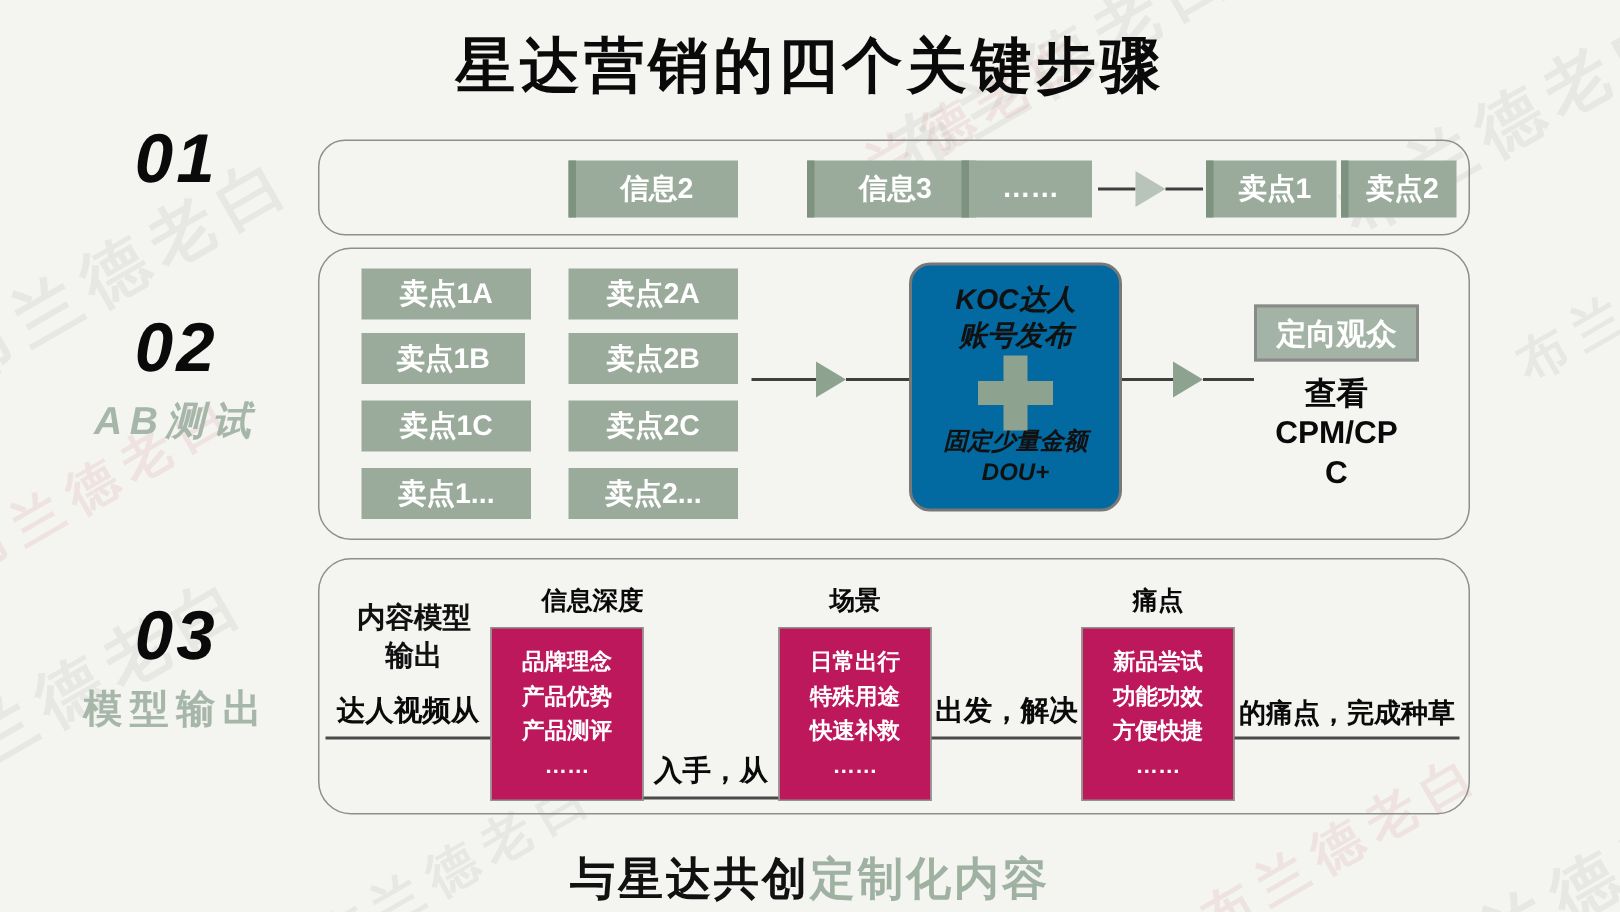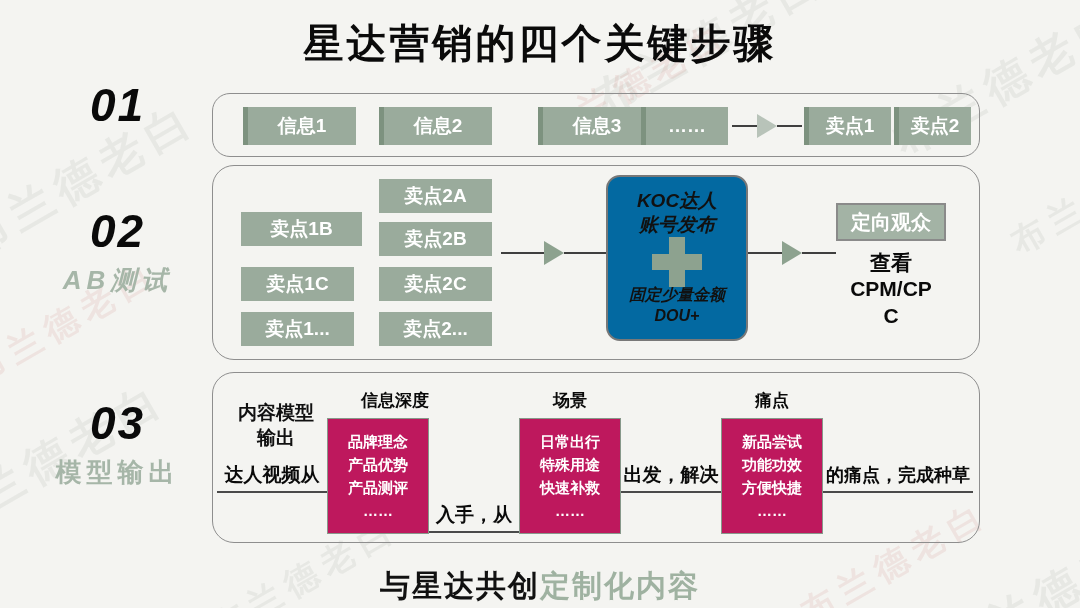"信息1" div.gbox { html: <div>信息1</div> -> none }
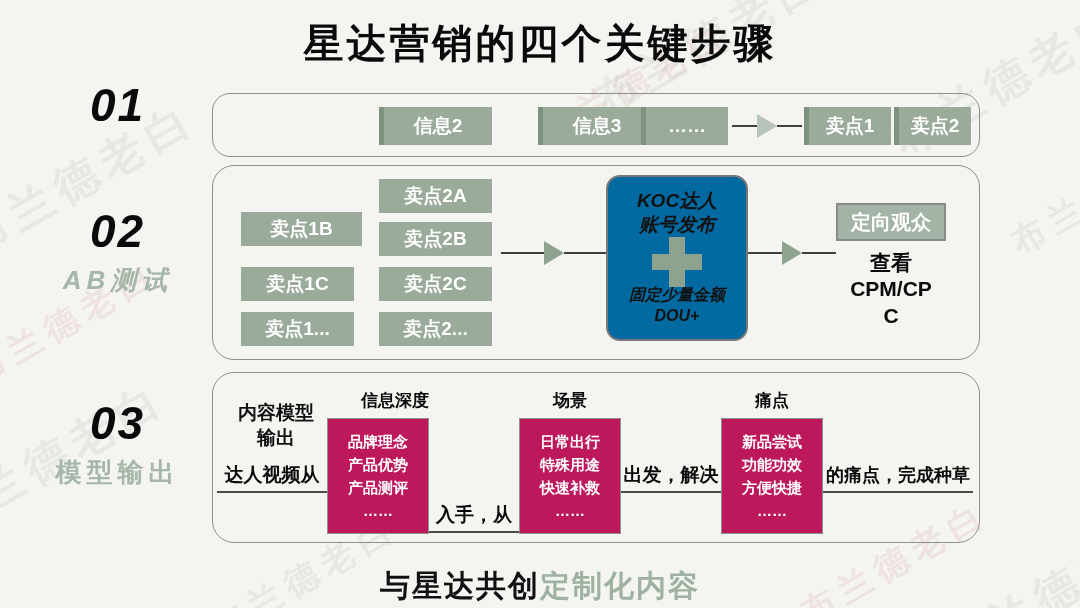"卖点1A" div.gbox { html: none -> <div>卖点1A</div> }
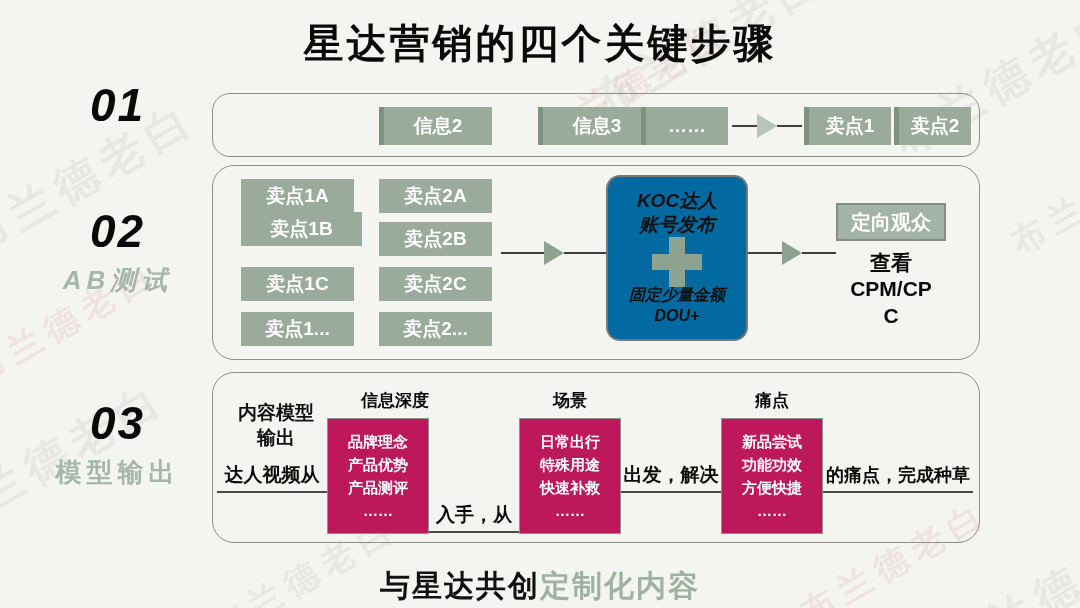"卖点1B" div.gbox { top: 46px -> 56px; width: 121px -> 109px }
